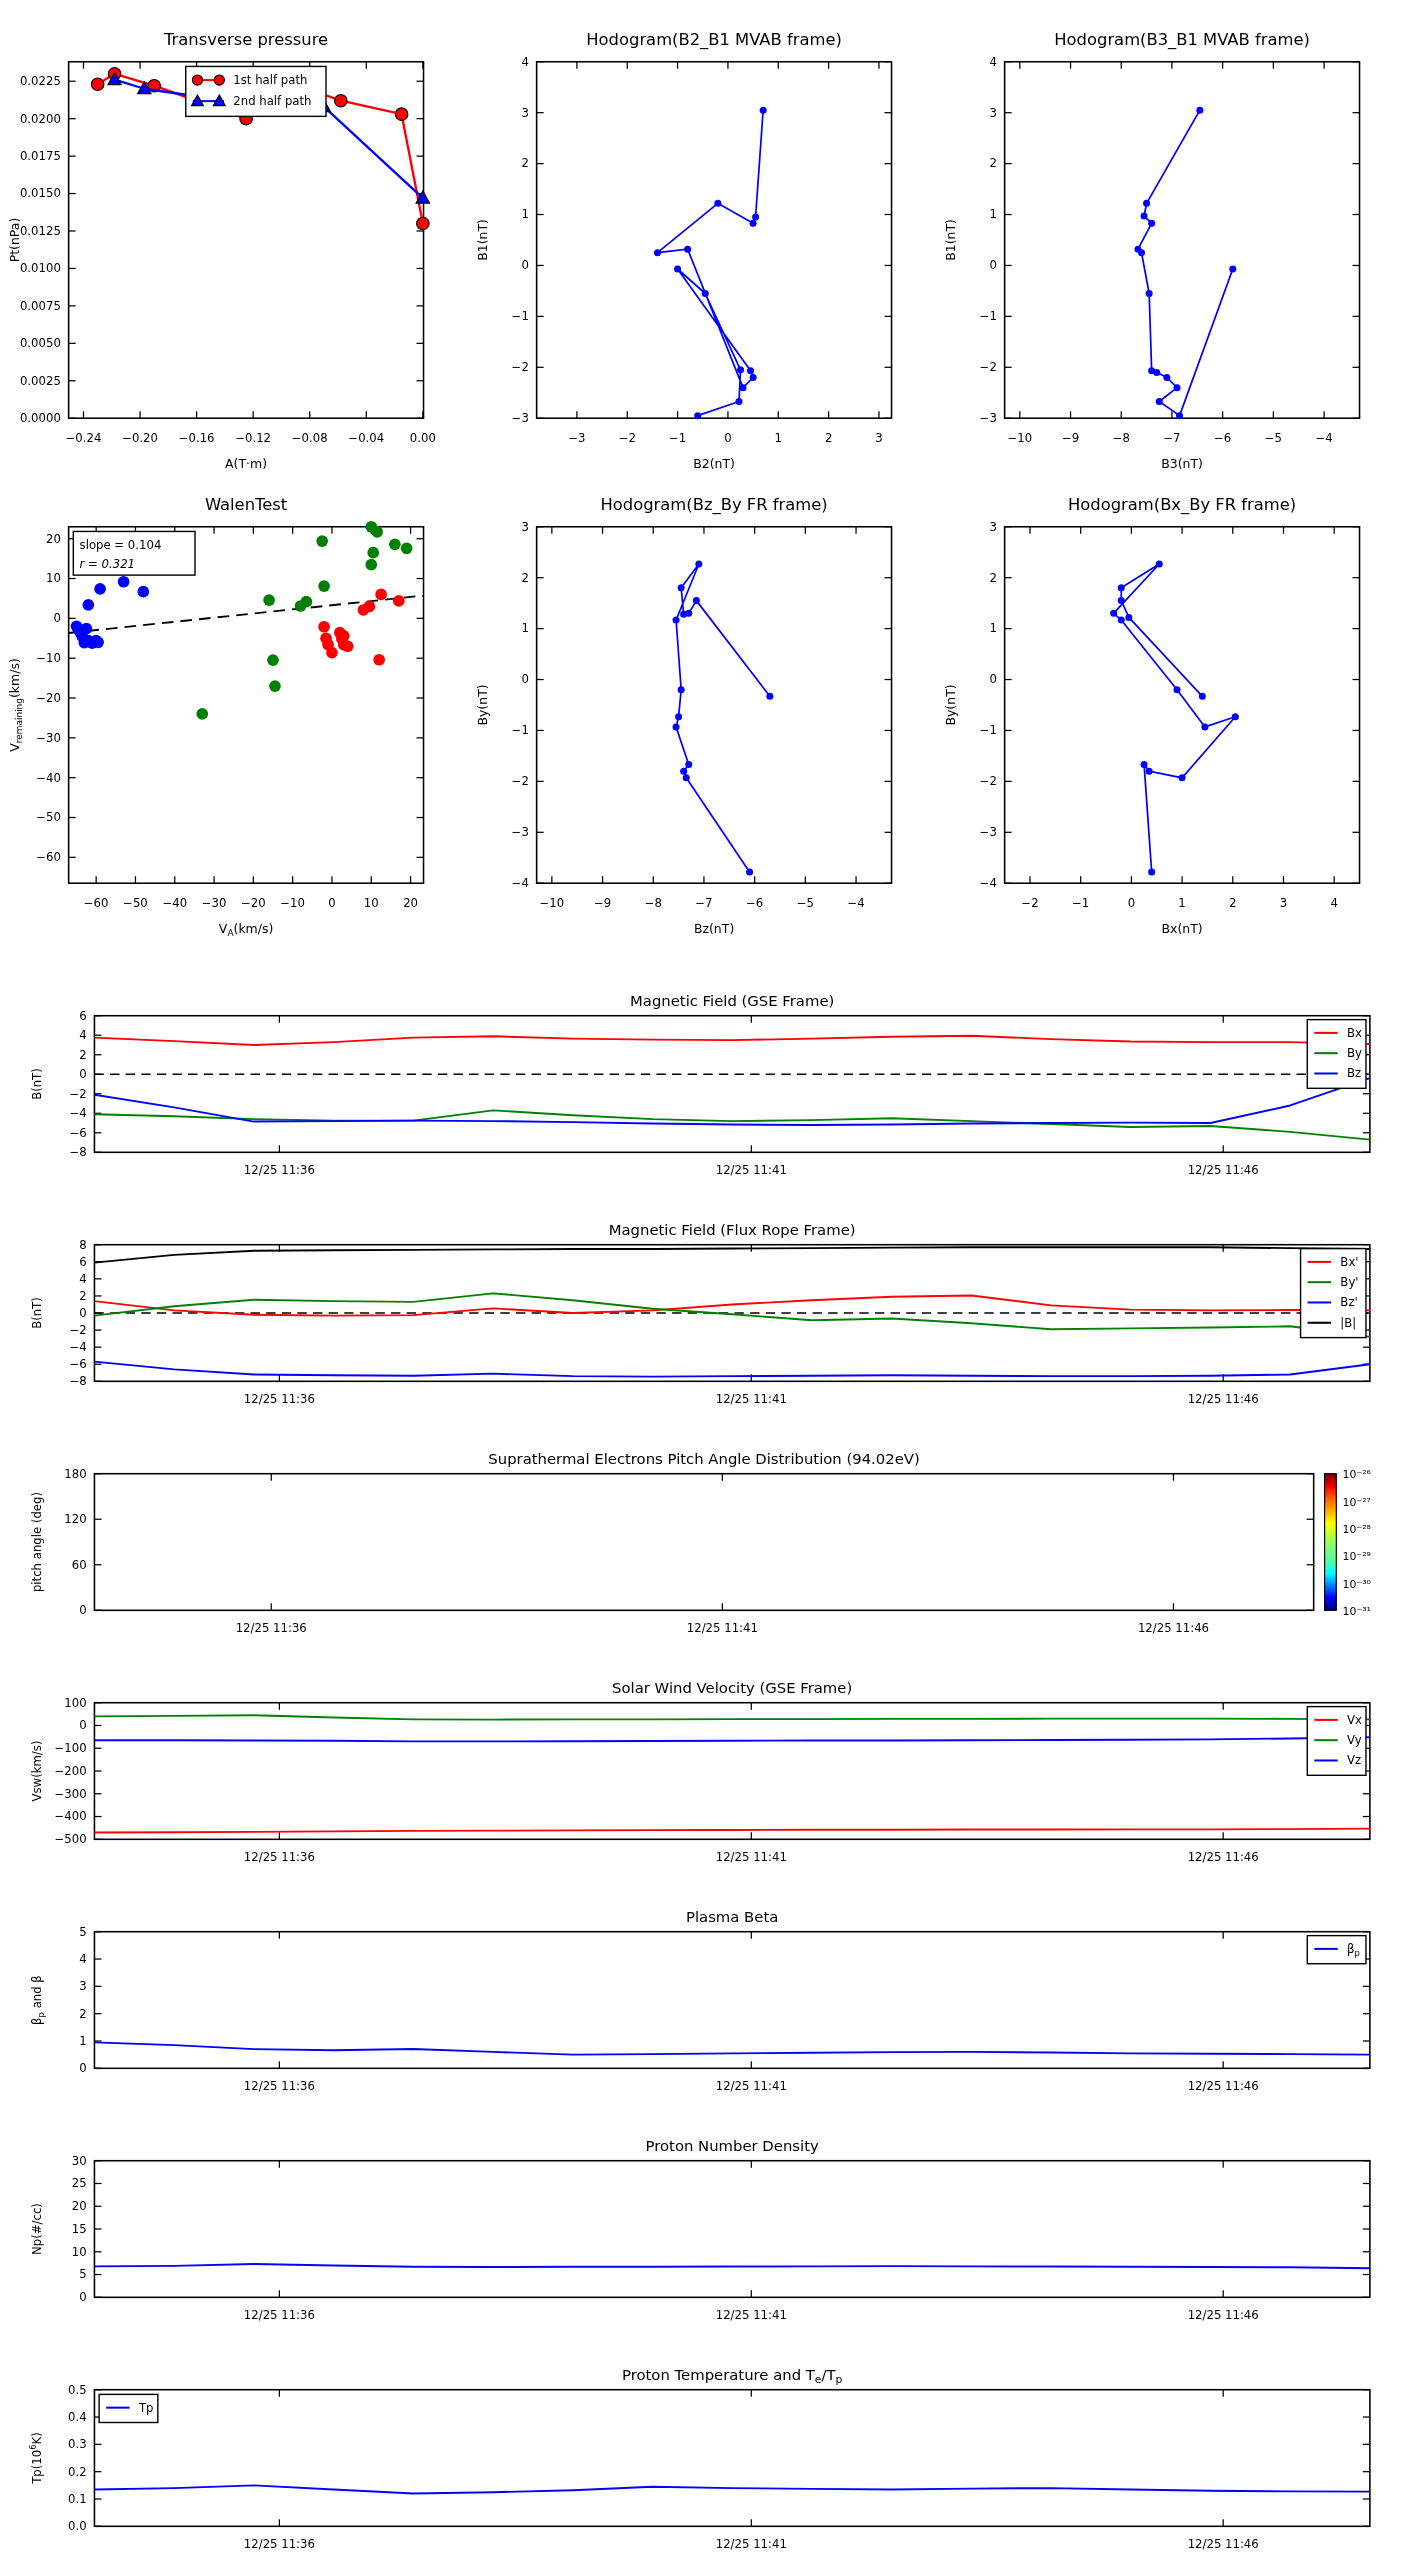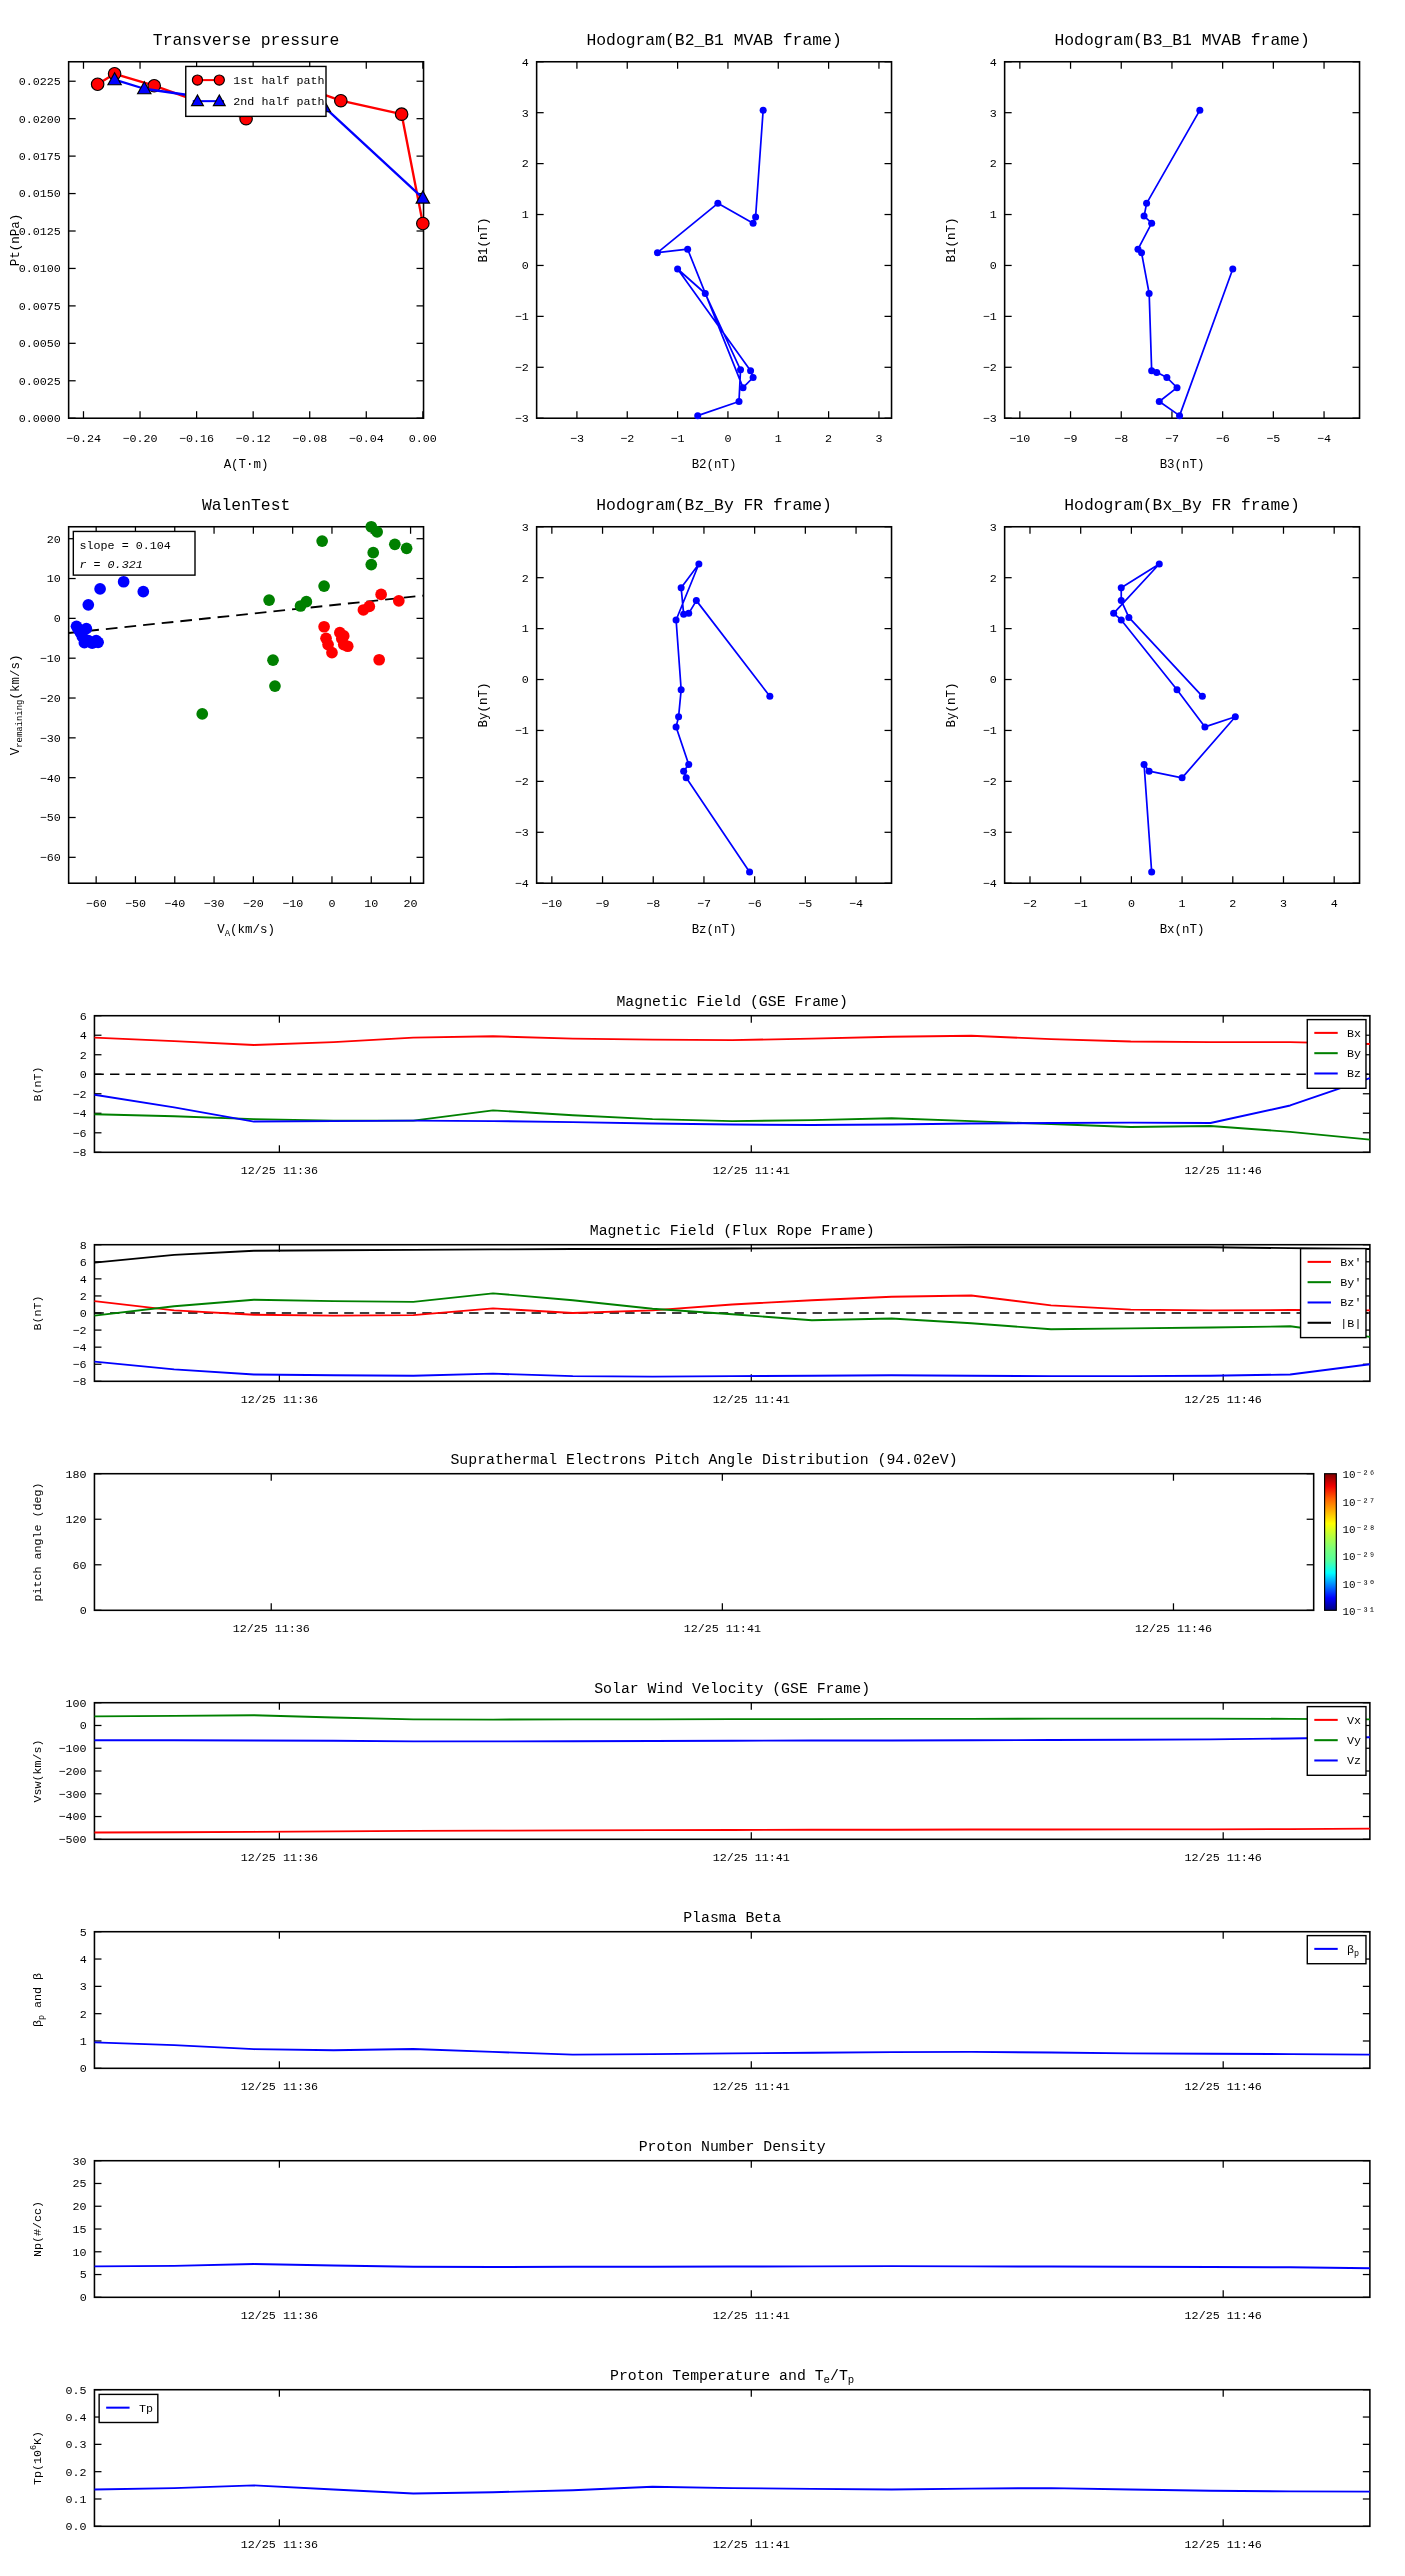"Transverse pressure" .page { font-family: Liberation Mono, monospace -> none }
